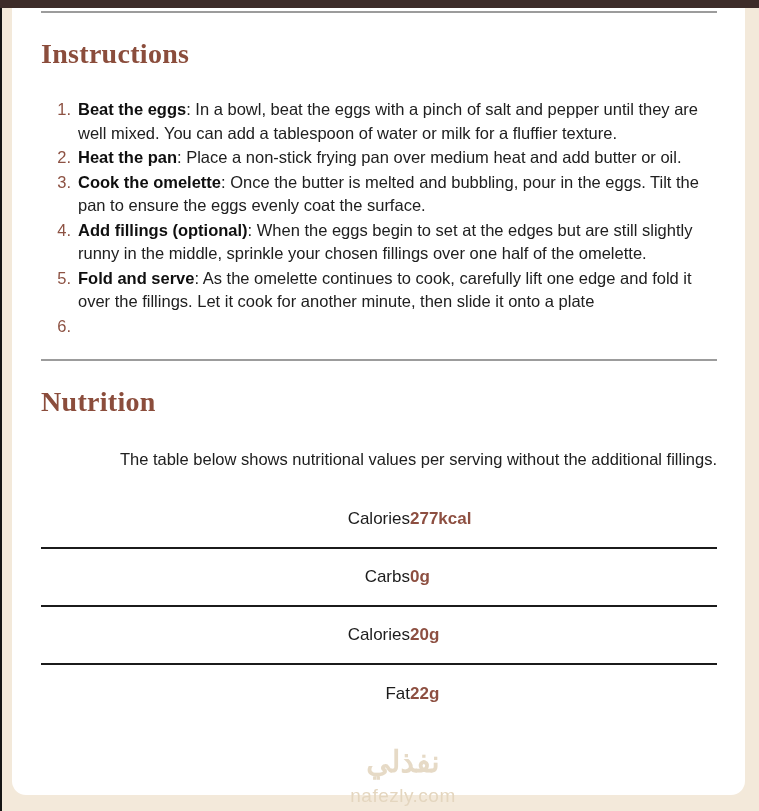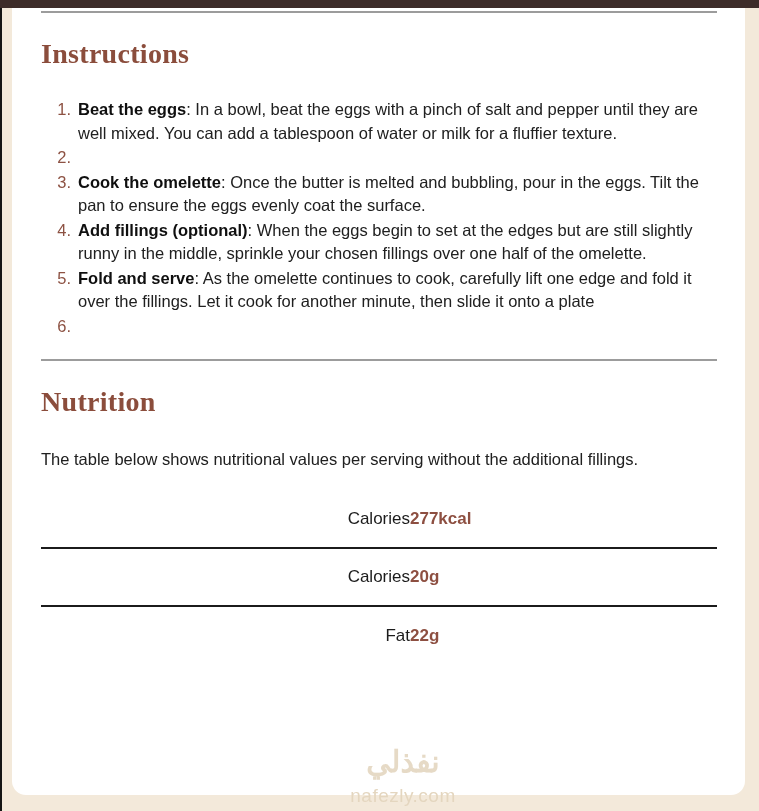"Heat the pan: Place a" span.itext { html: none -> <span><b>Heat the pan</b><span>: Place a non-stick frying pan over medium heat and add butter or oil.</span></span> }
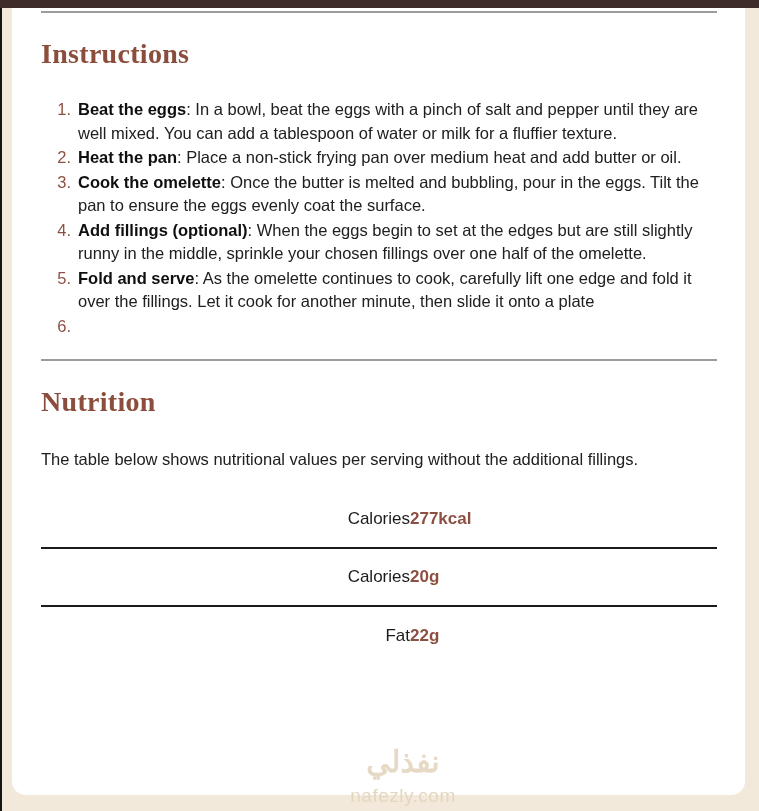"The table below shows nutritional" .intro { text-align: none -> right }
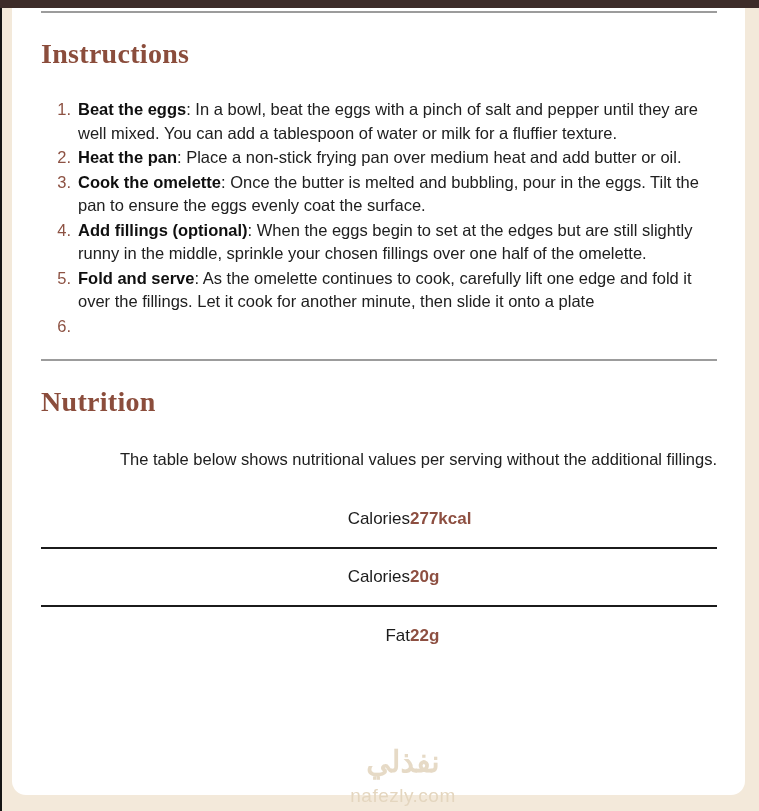"Carbs" div.nrow { html: none -> <div> <div>Carbs</div> <div>0g</div> </div> }
